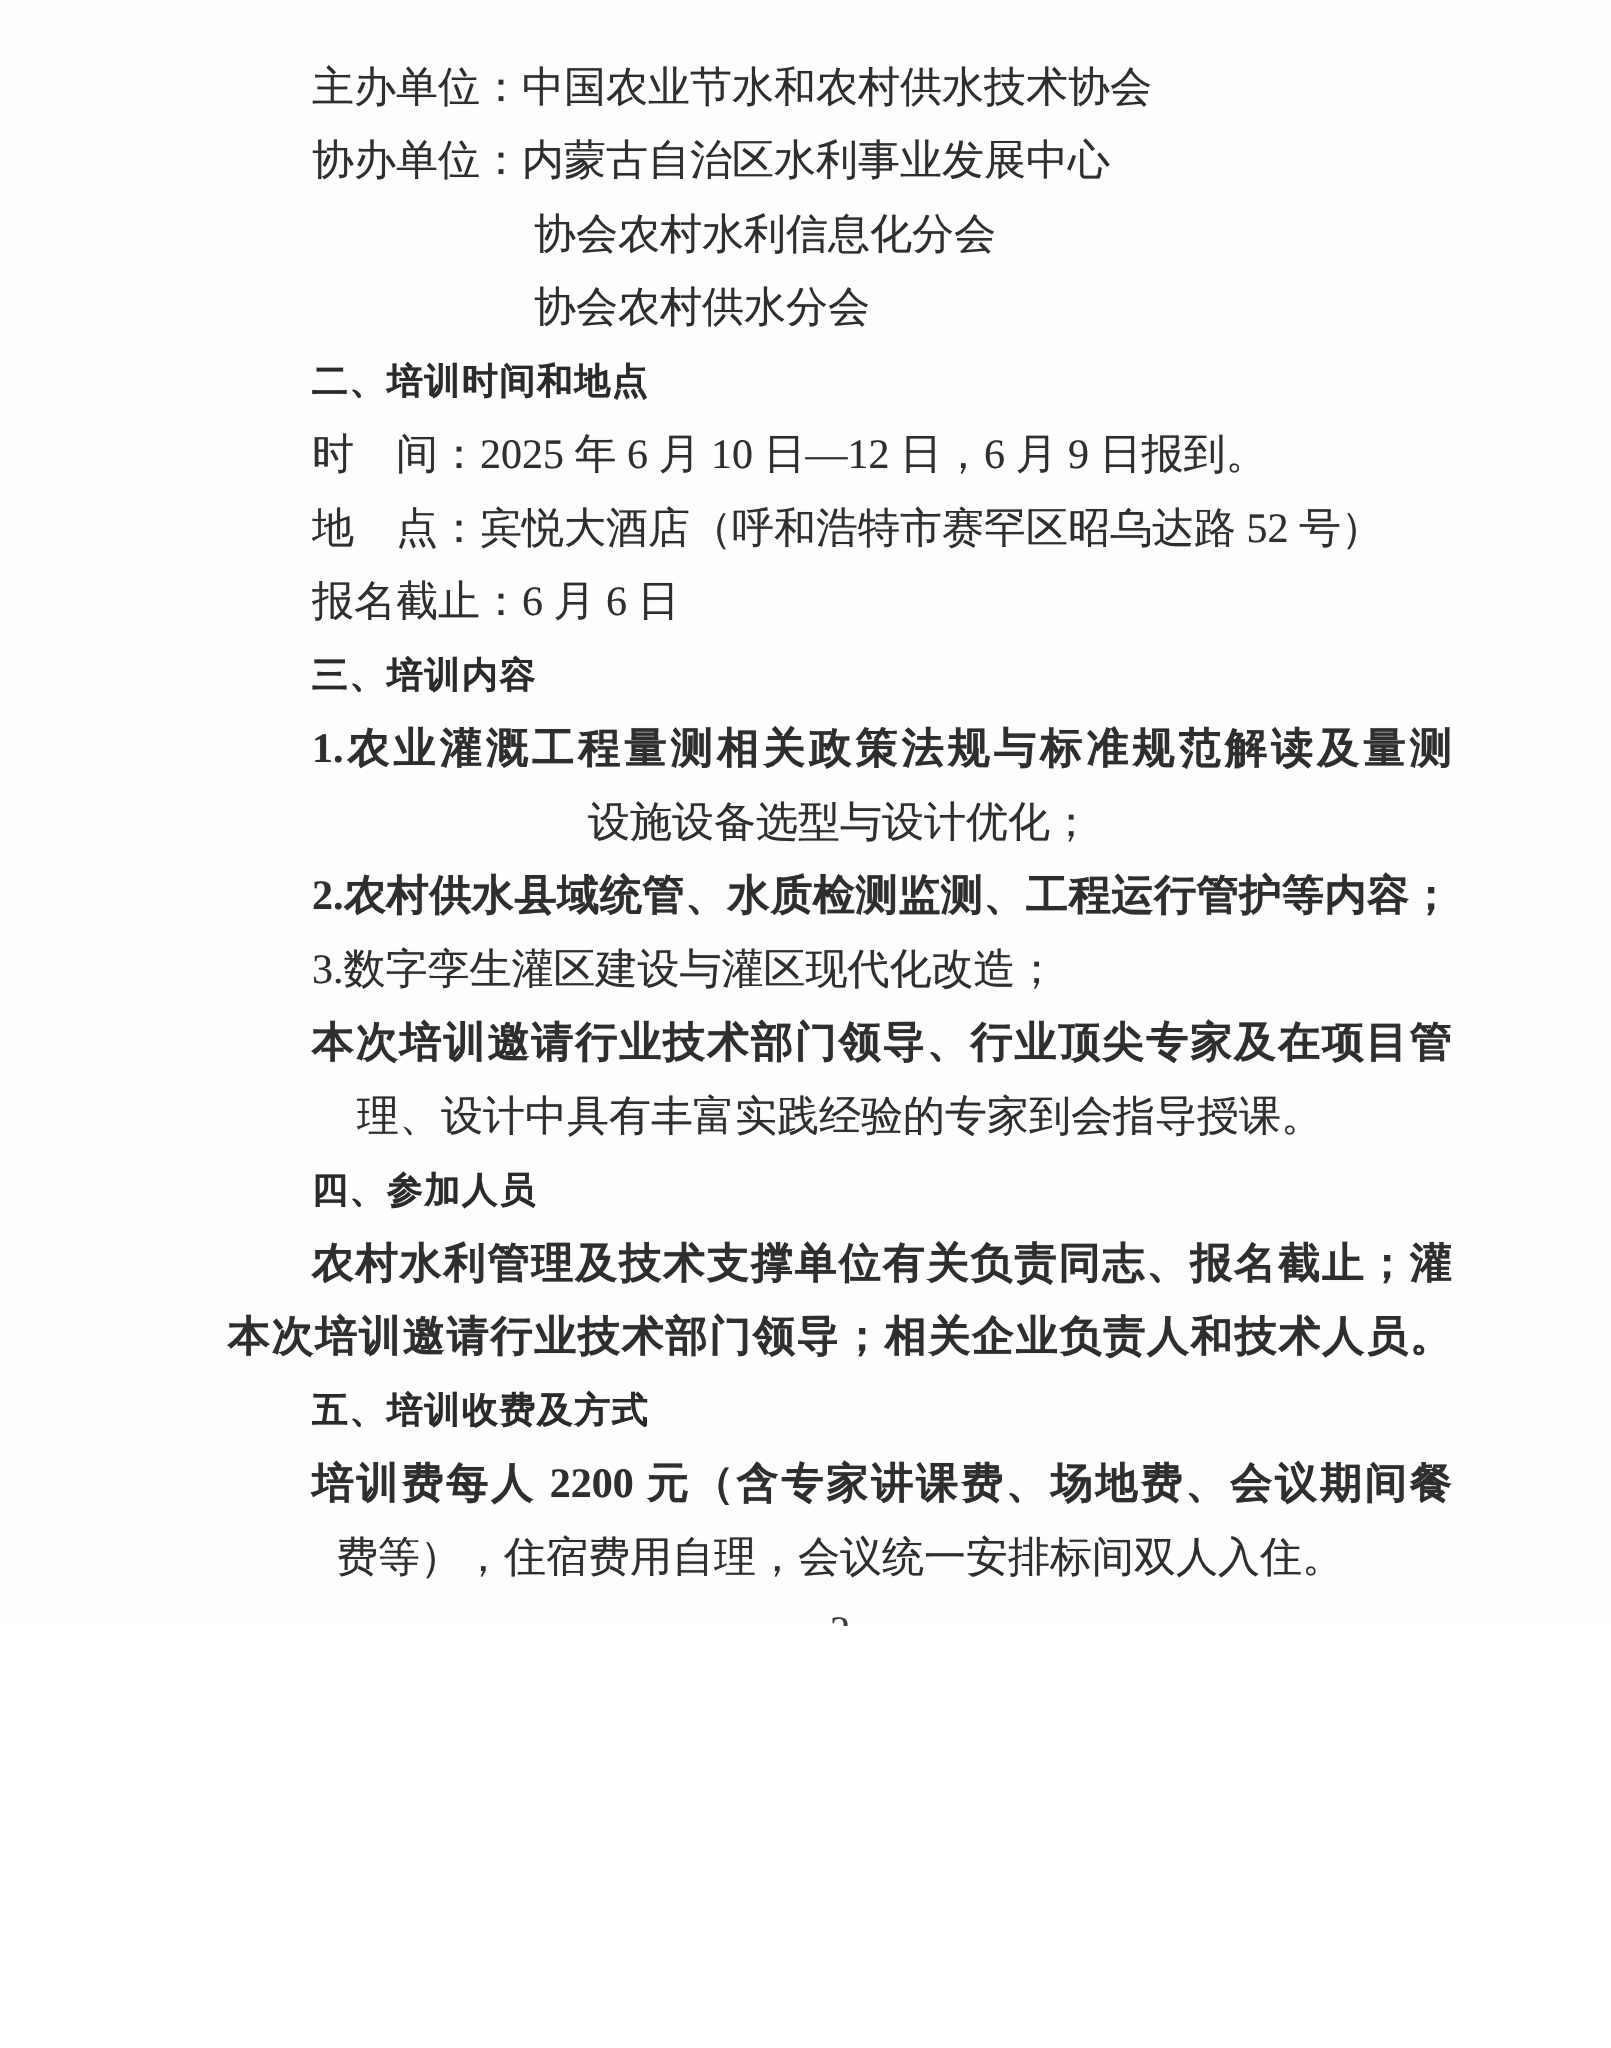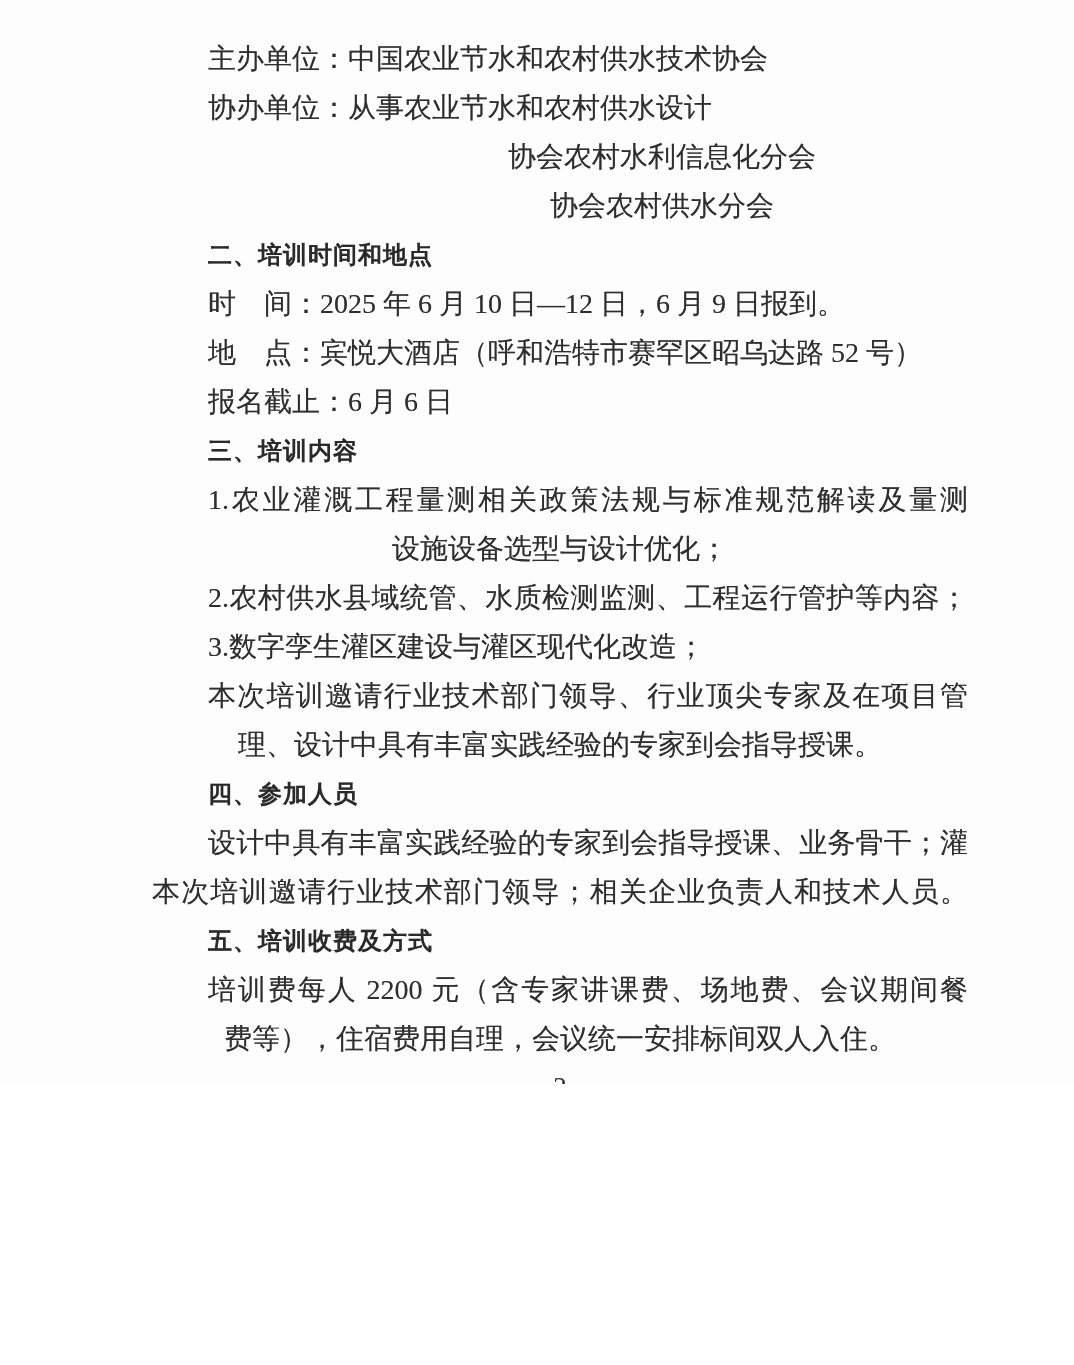"协办单位：从事农业节水和农村供水设计" div.line { text: 从事农业节水和农村供水设计 -> 内蒙古自治区水利事业发展中心 }
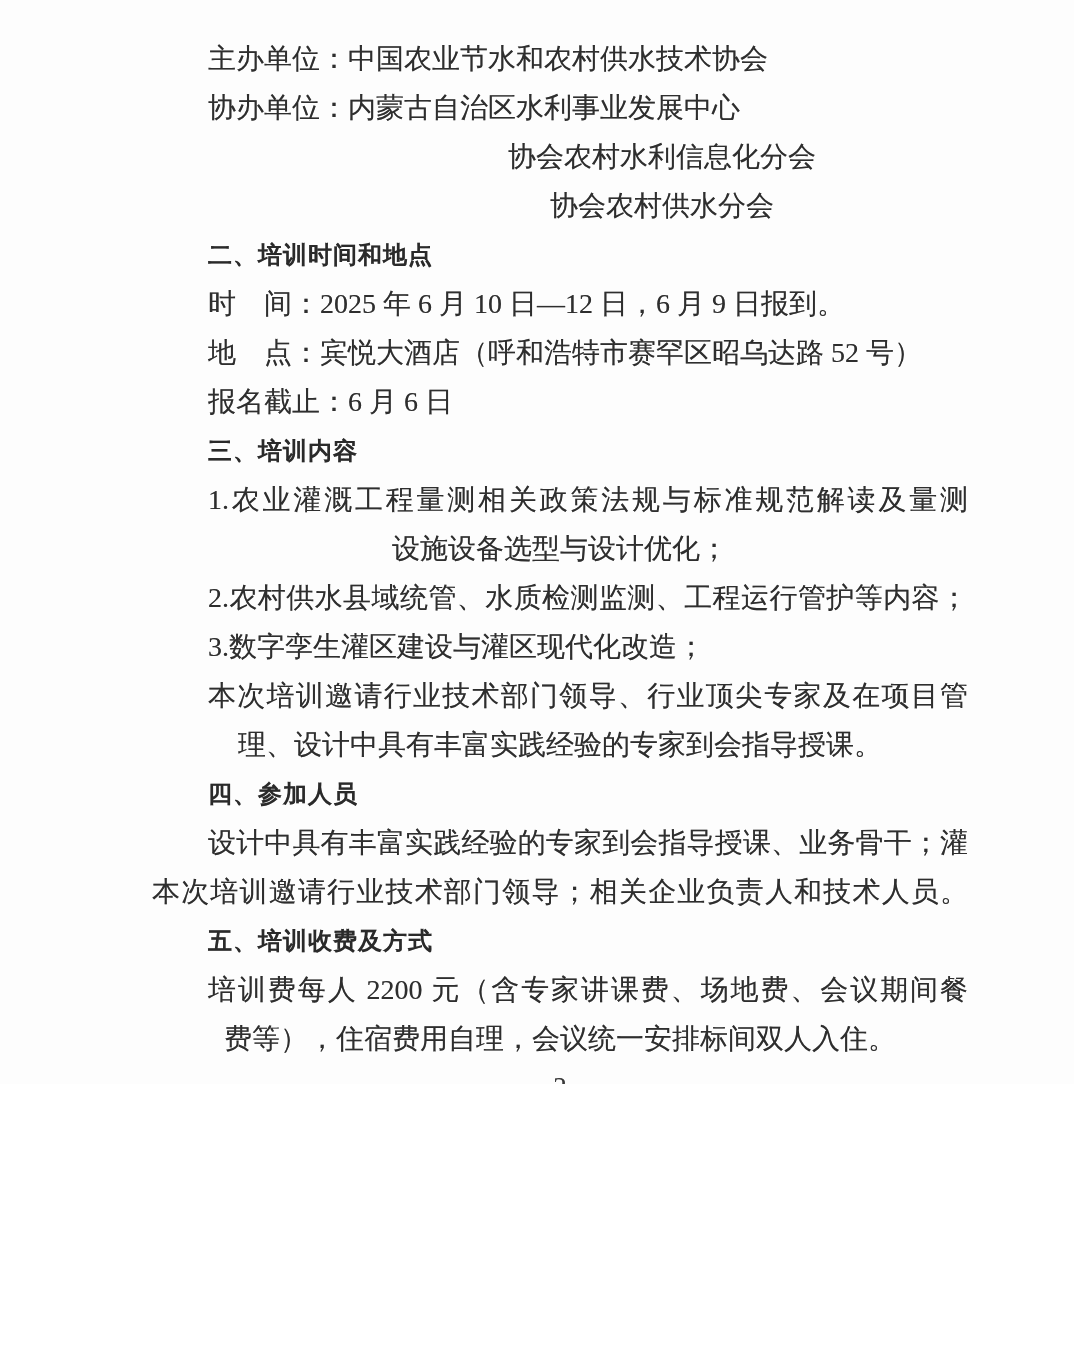"协会农村水利信息化分会" .org-cont { text-align: center -> none }
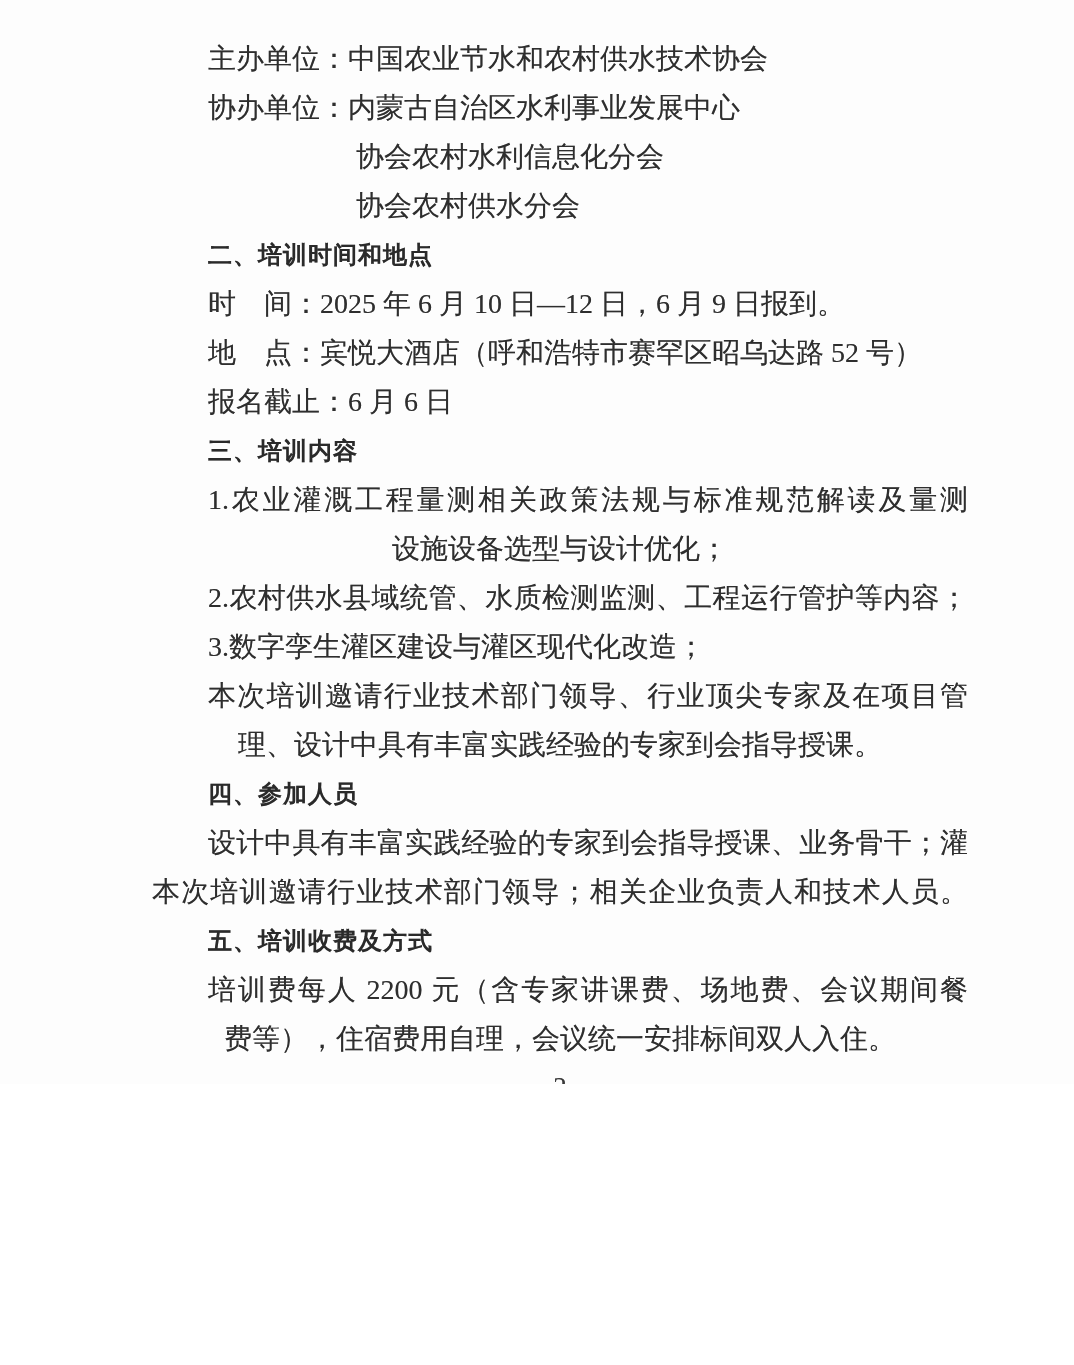"1.农业灌溉工程量测相关政策法规与标准规范解读及量测" .justify { font-weight: none -> bold }
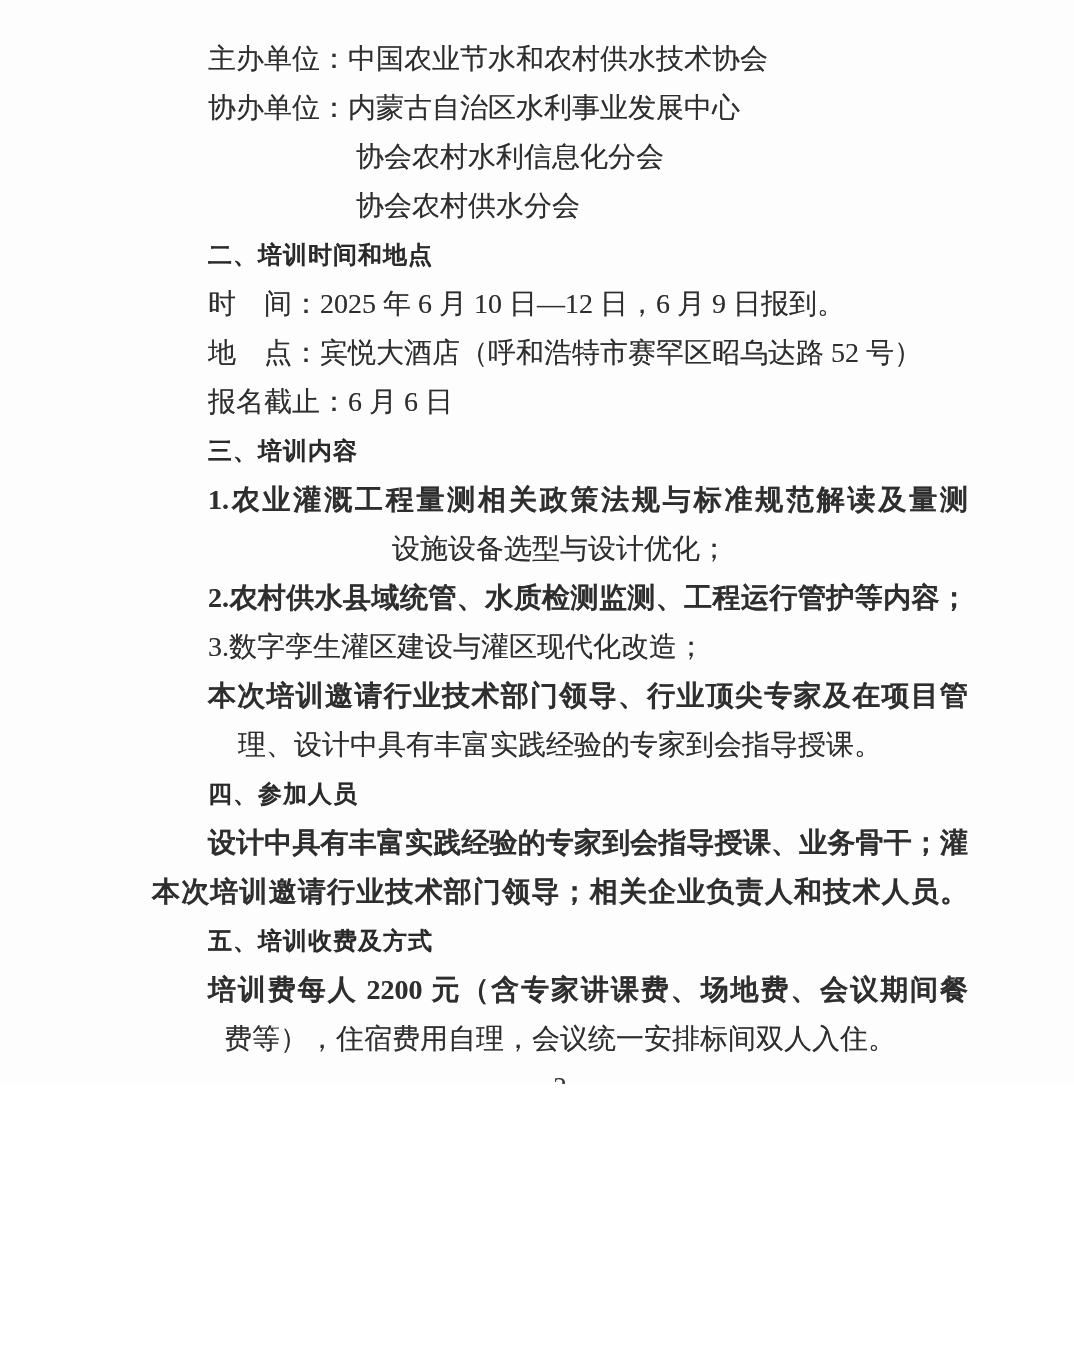"设计中具有丰富实践经验的专家到会指导授课、业务骨干；灌" div.line { text: 设计中具有丰富实践经验的专家到会指导授课、业务骨干 -> 农村水利管理及技术支撑单位有关负责同志、报名截止 }
